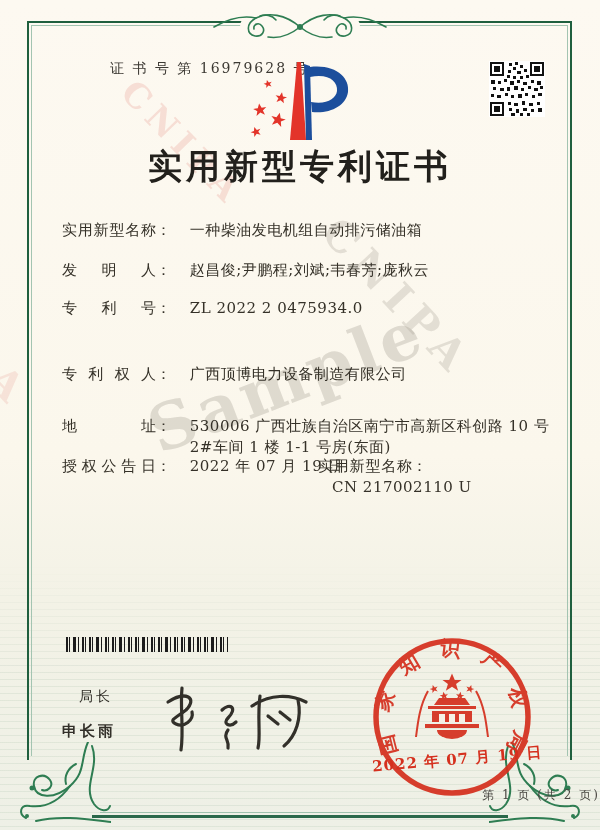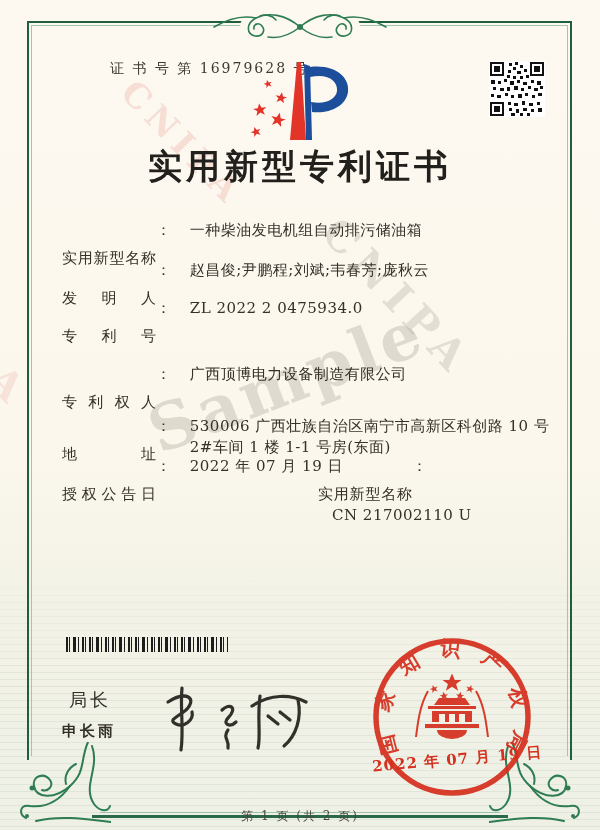"实用新型名称" .f-label { margin-top: 28px -> none }
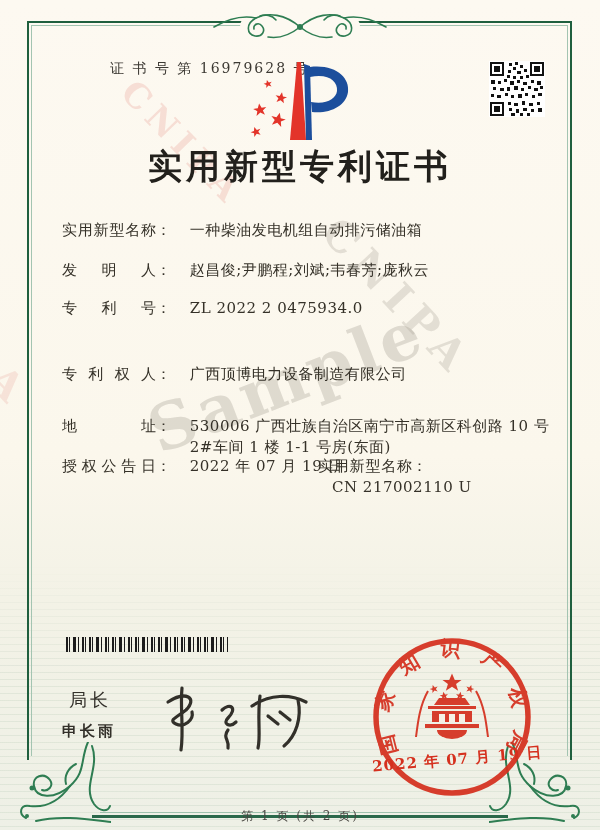"局长" .sig-title { font-size: 18px -> 14px; left: 69px -> 79px }
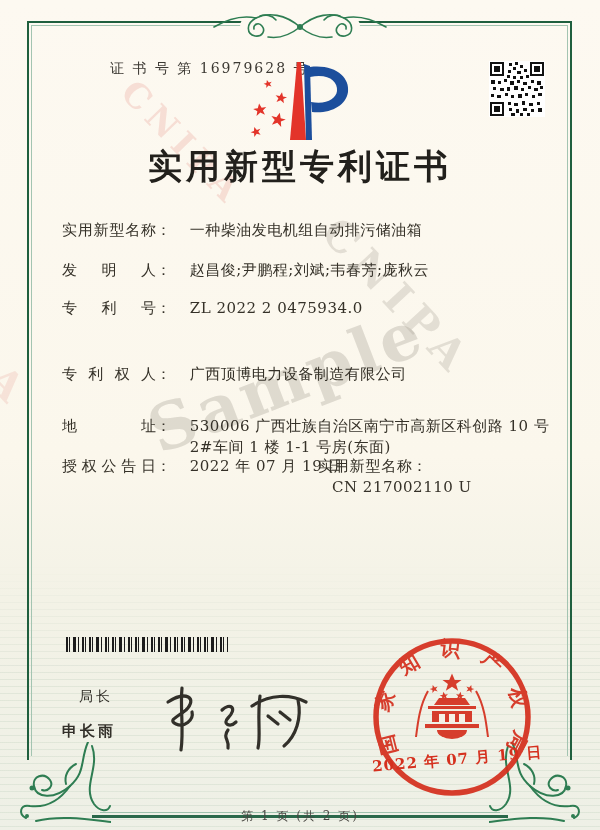"第 1 页 (共 2" .footer { margin-top: 21px -> none; text-align: center -> right }
